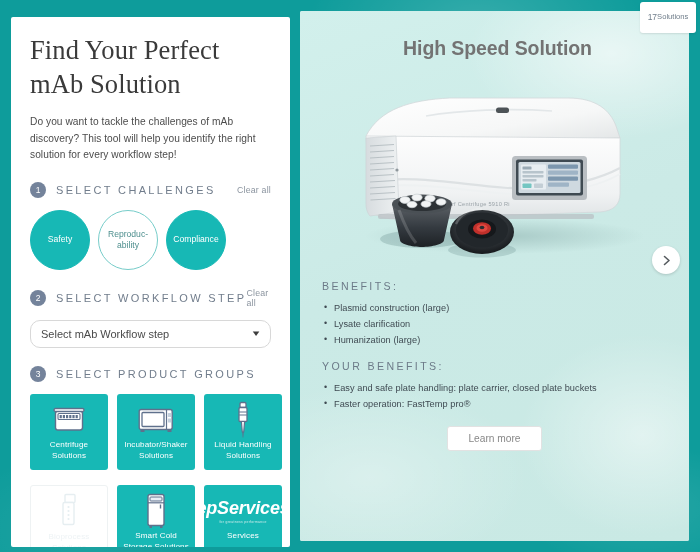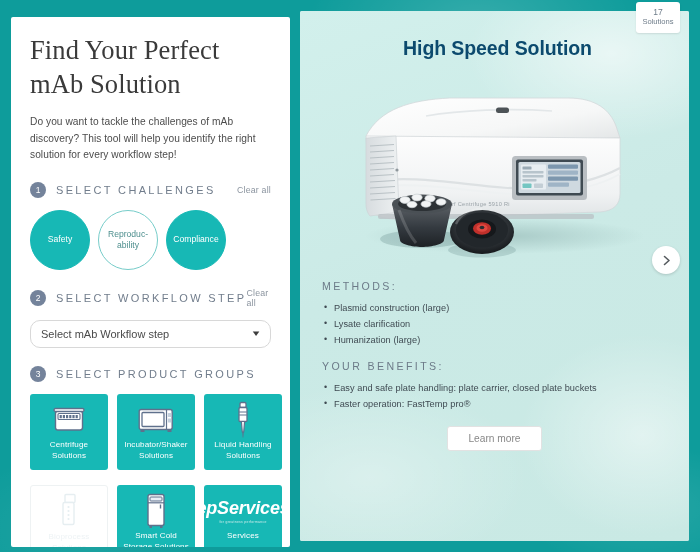"17" .solutions-badge { flex-direction: column -> none; right: 20px -> 4px; width: 44px -> 56px }
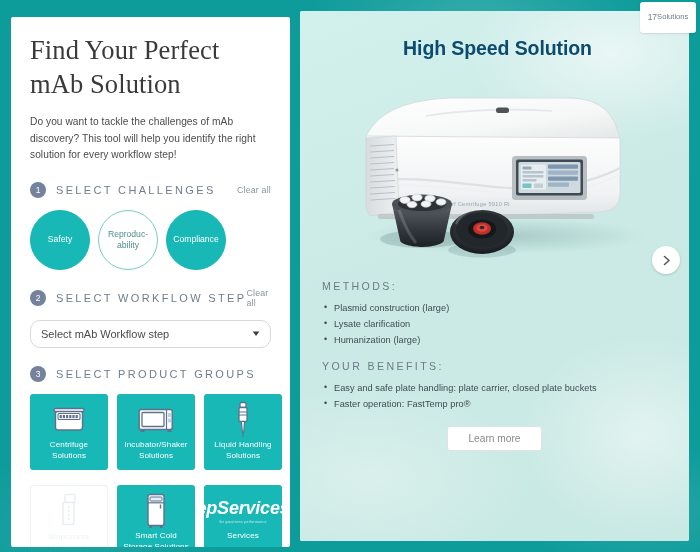"High Speed Solution" .panel-title { color: #0c4a6e -> #737373 }
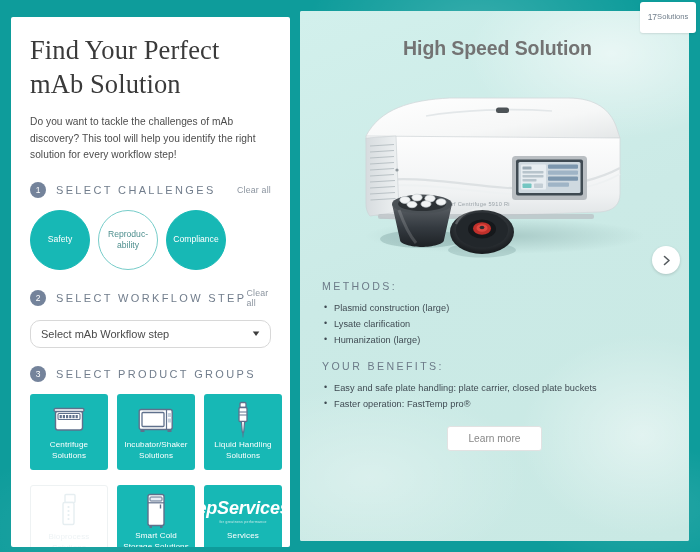"METHODS:" div.info-head { text: METHODS -> BENEFITS }
